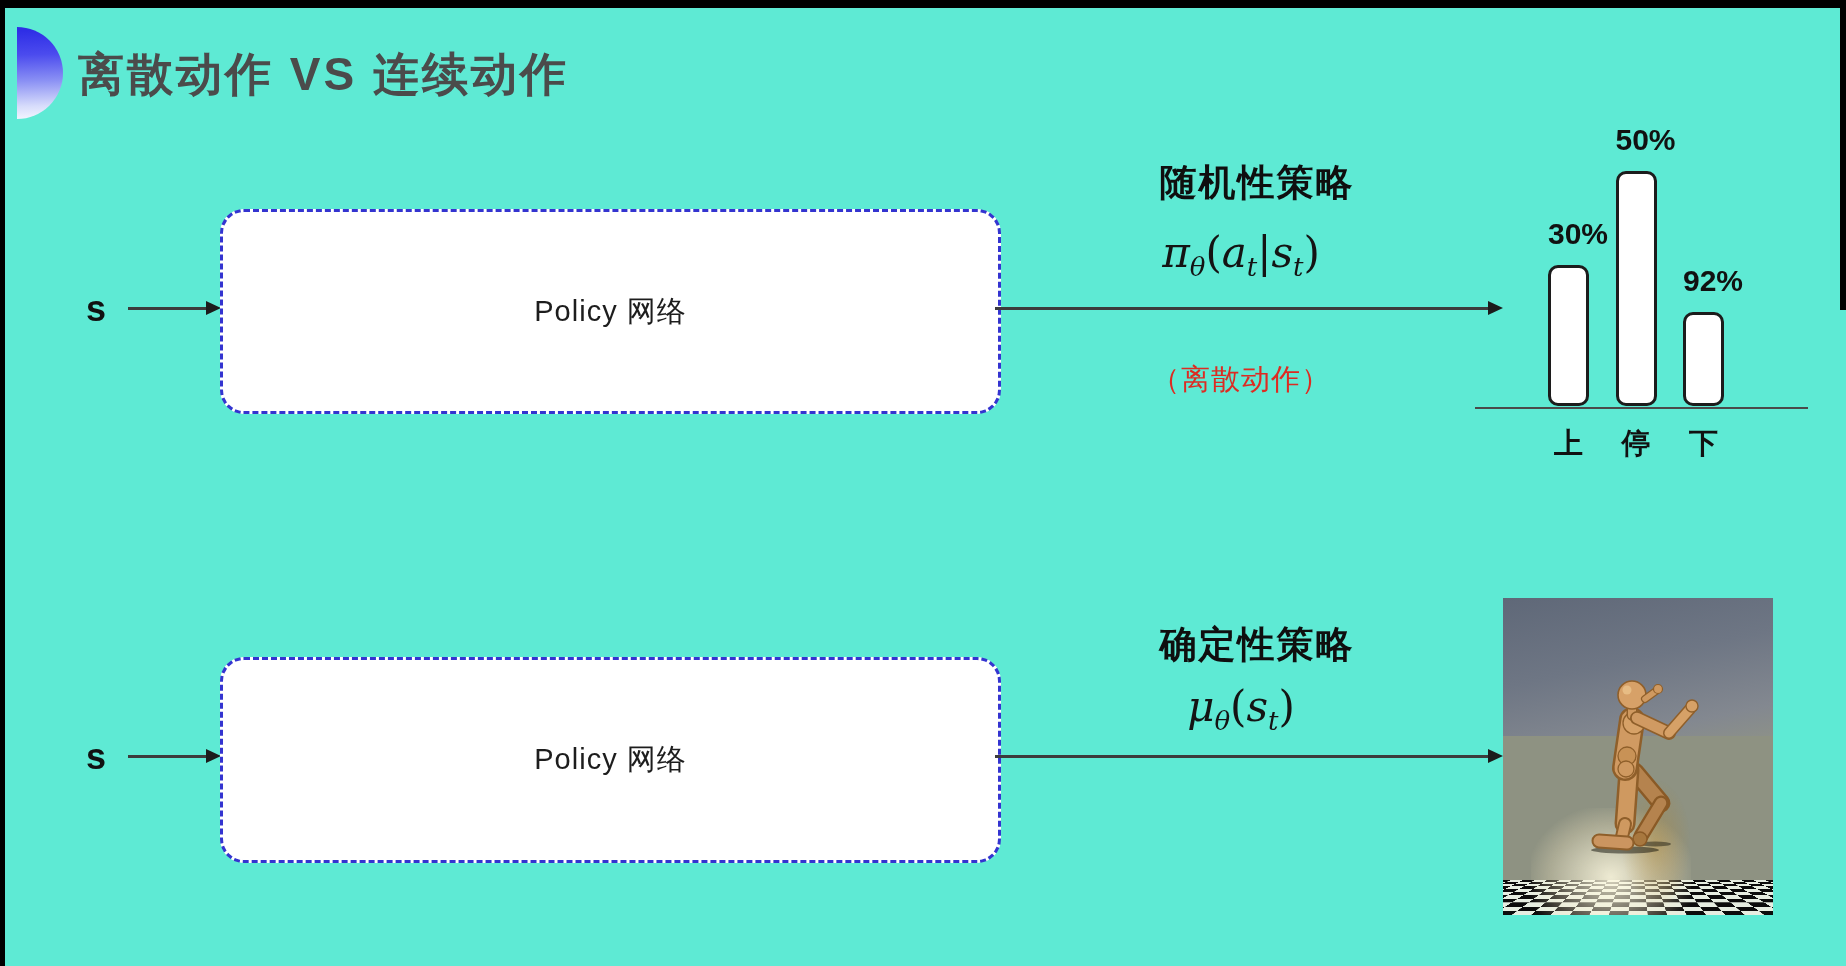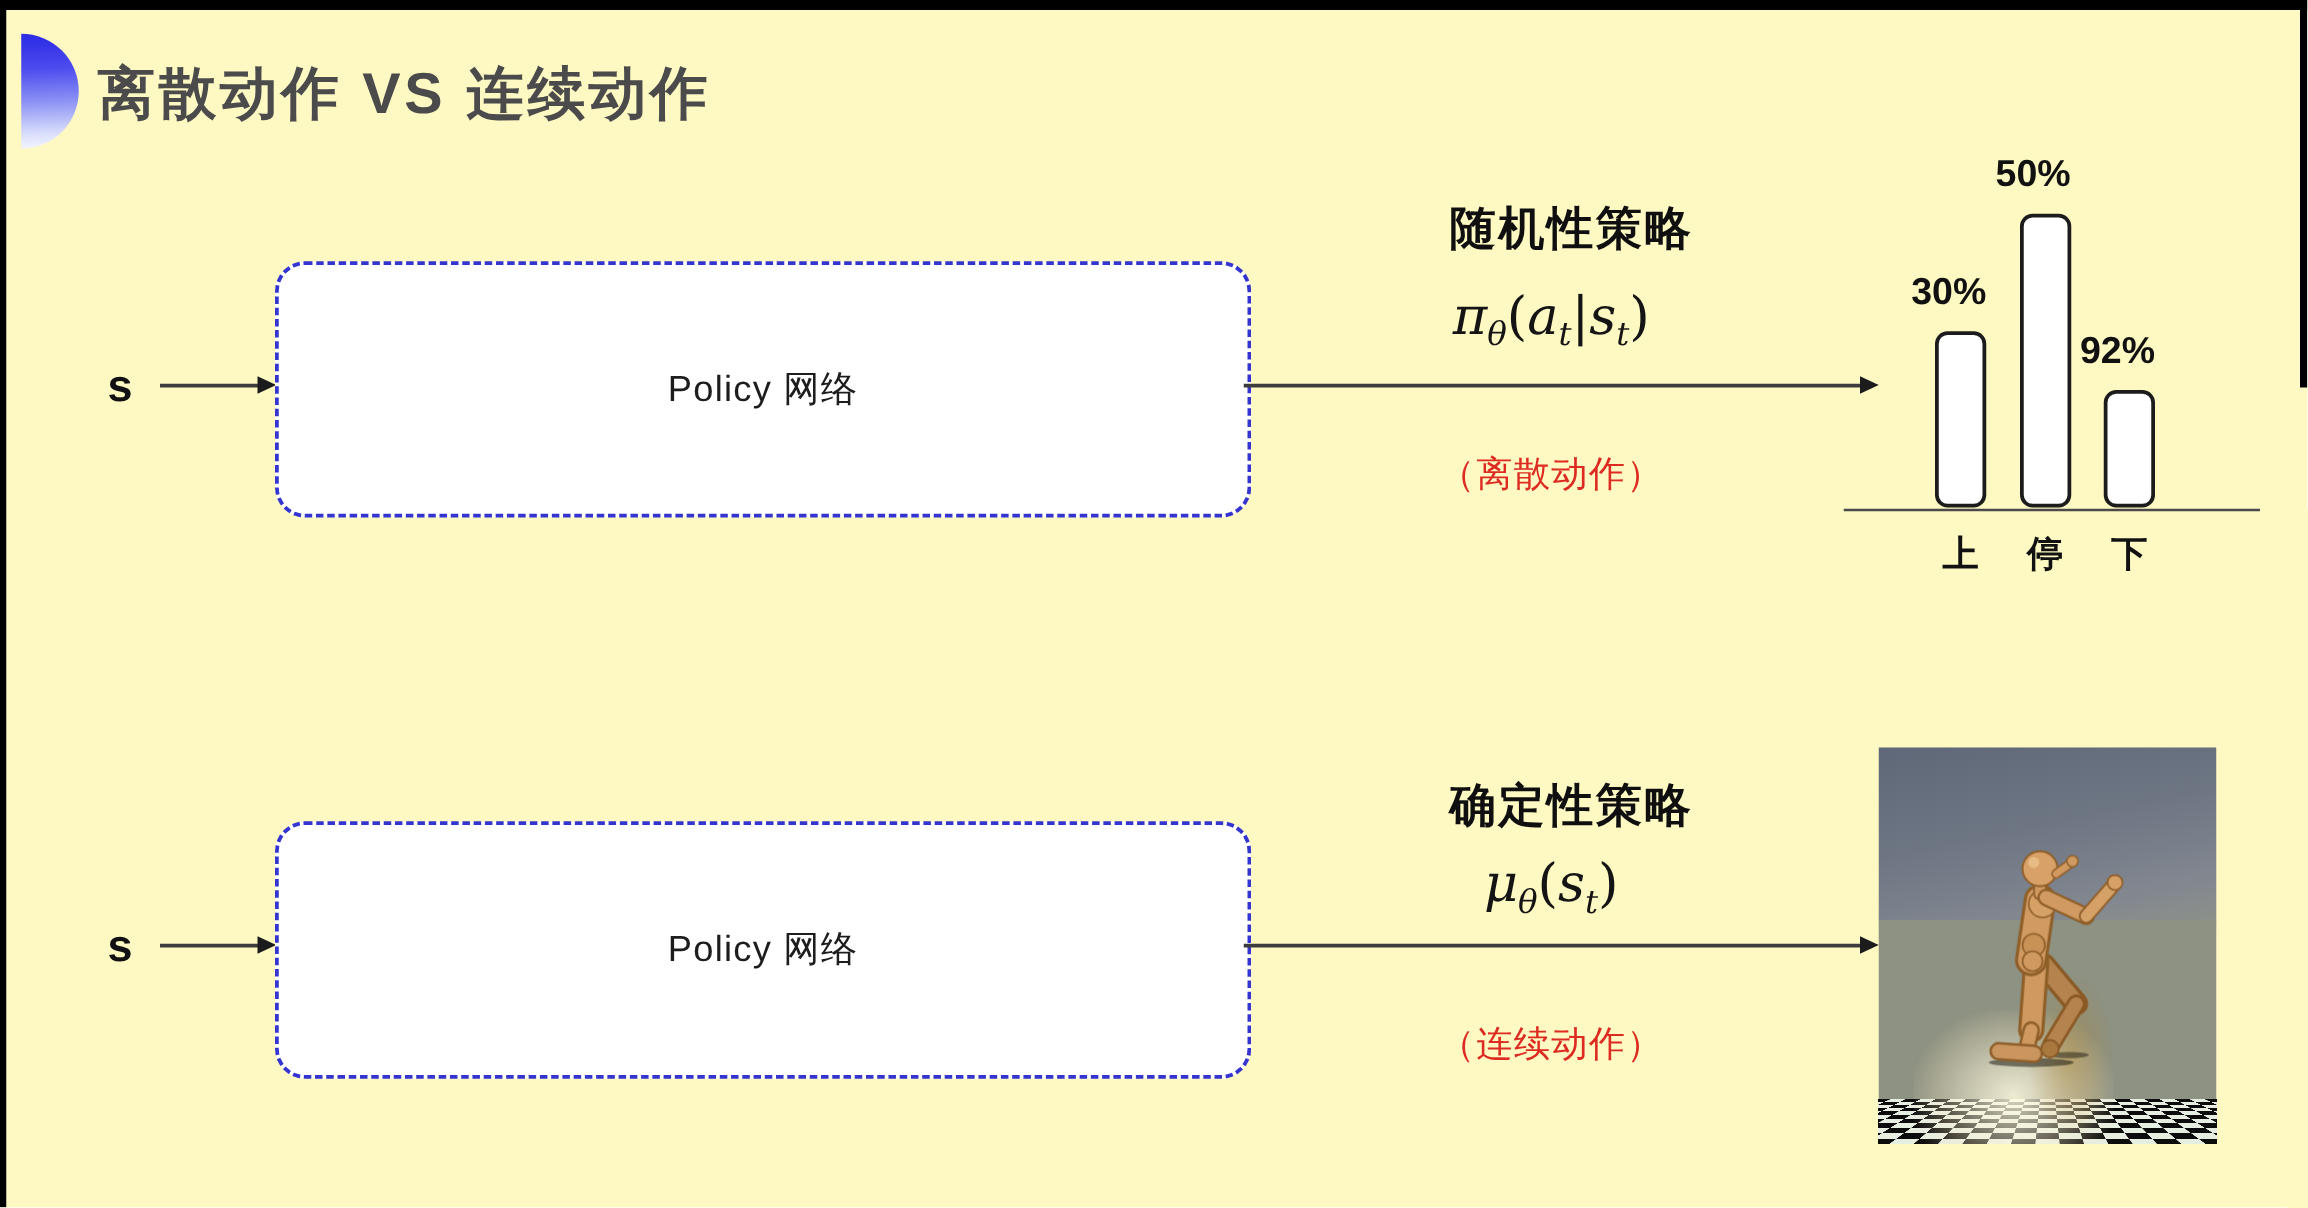"离散动作 VS 连续动作" #canvas { background: #fef9c3 -> #5eead4 }
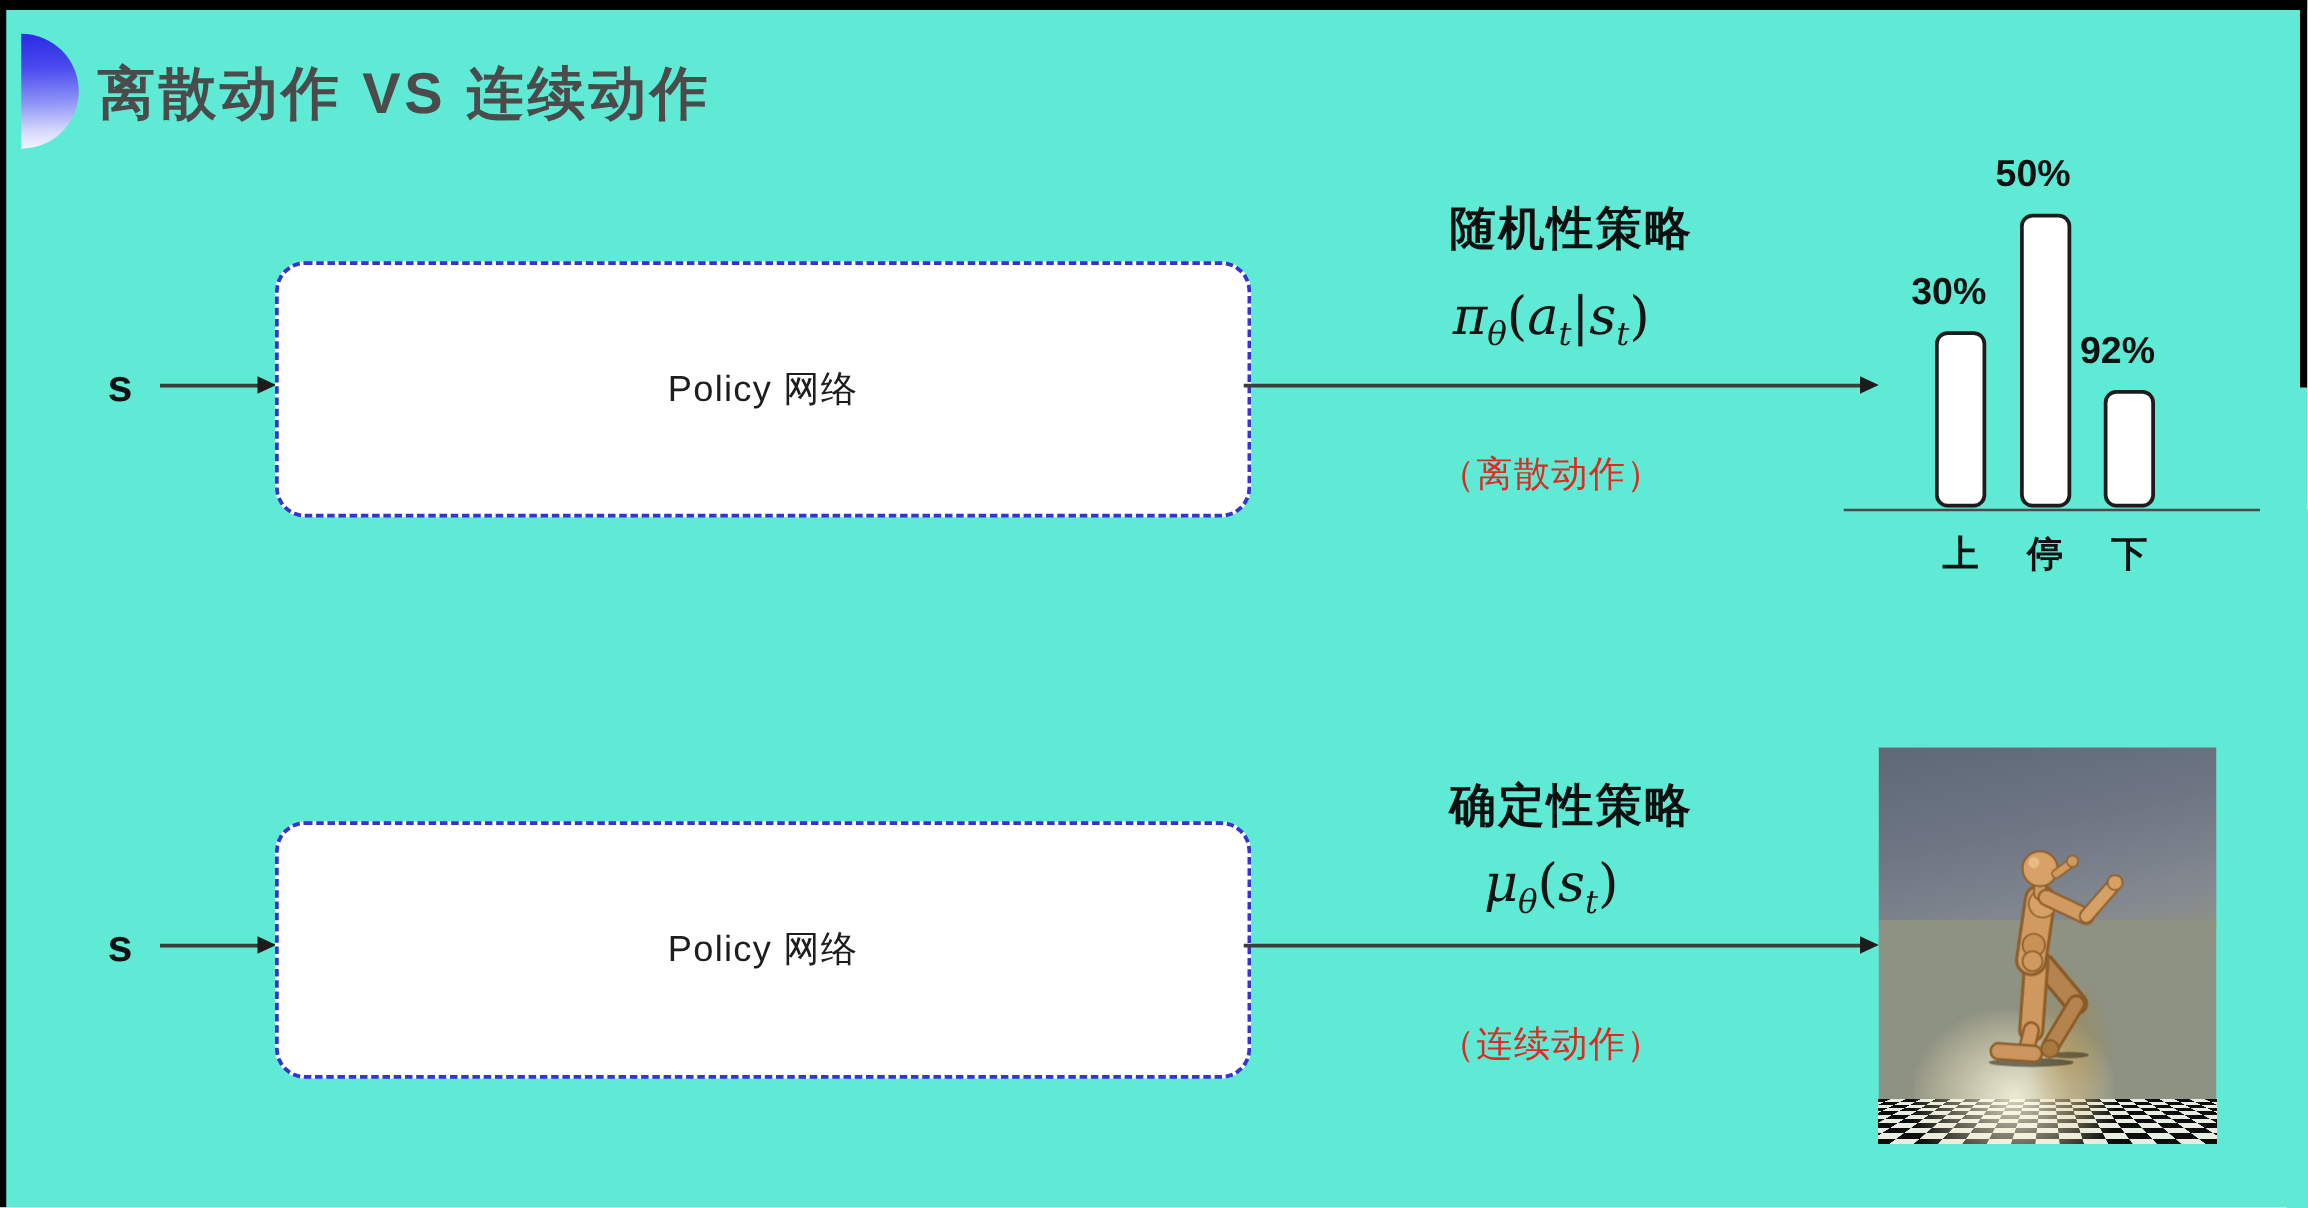"50%" .bar-col { align-items: flex-end -> flex-start }
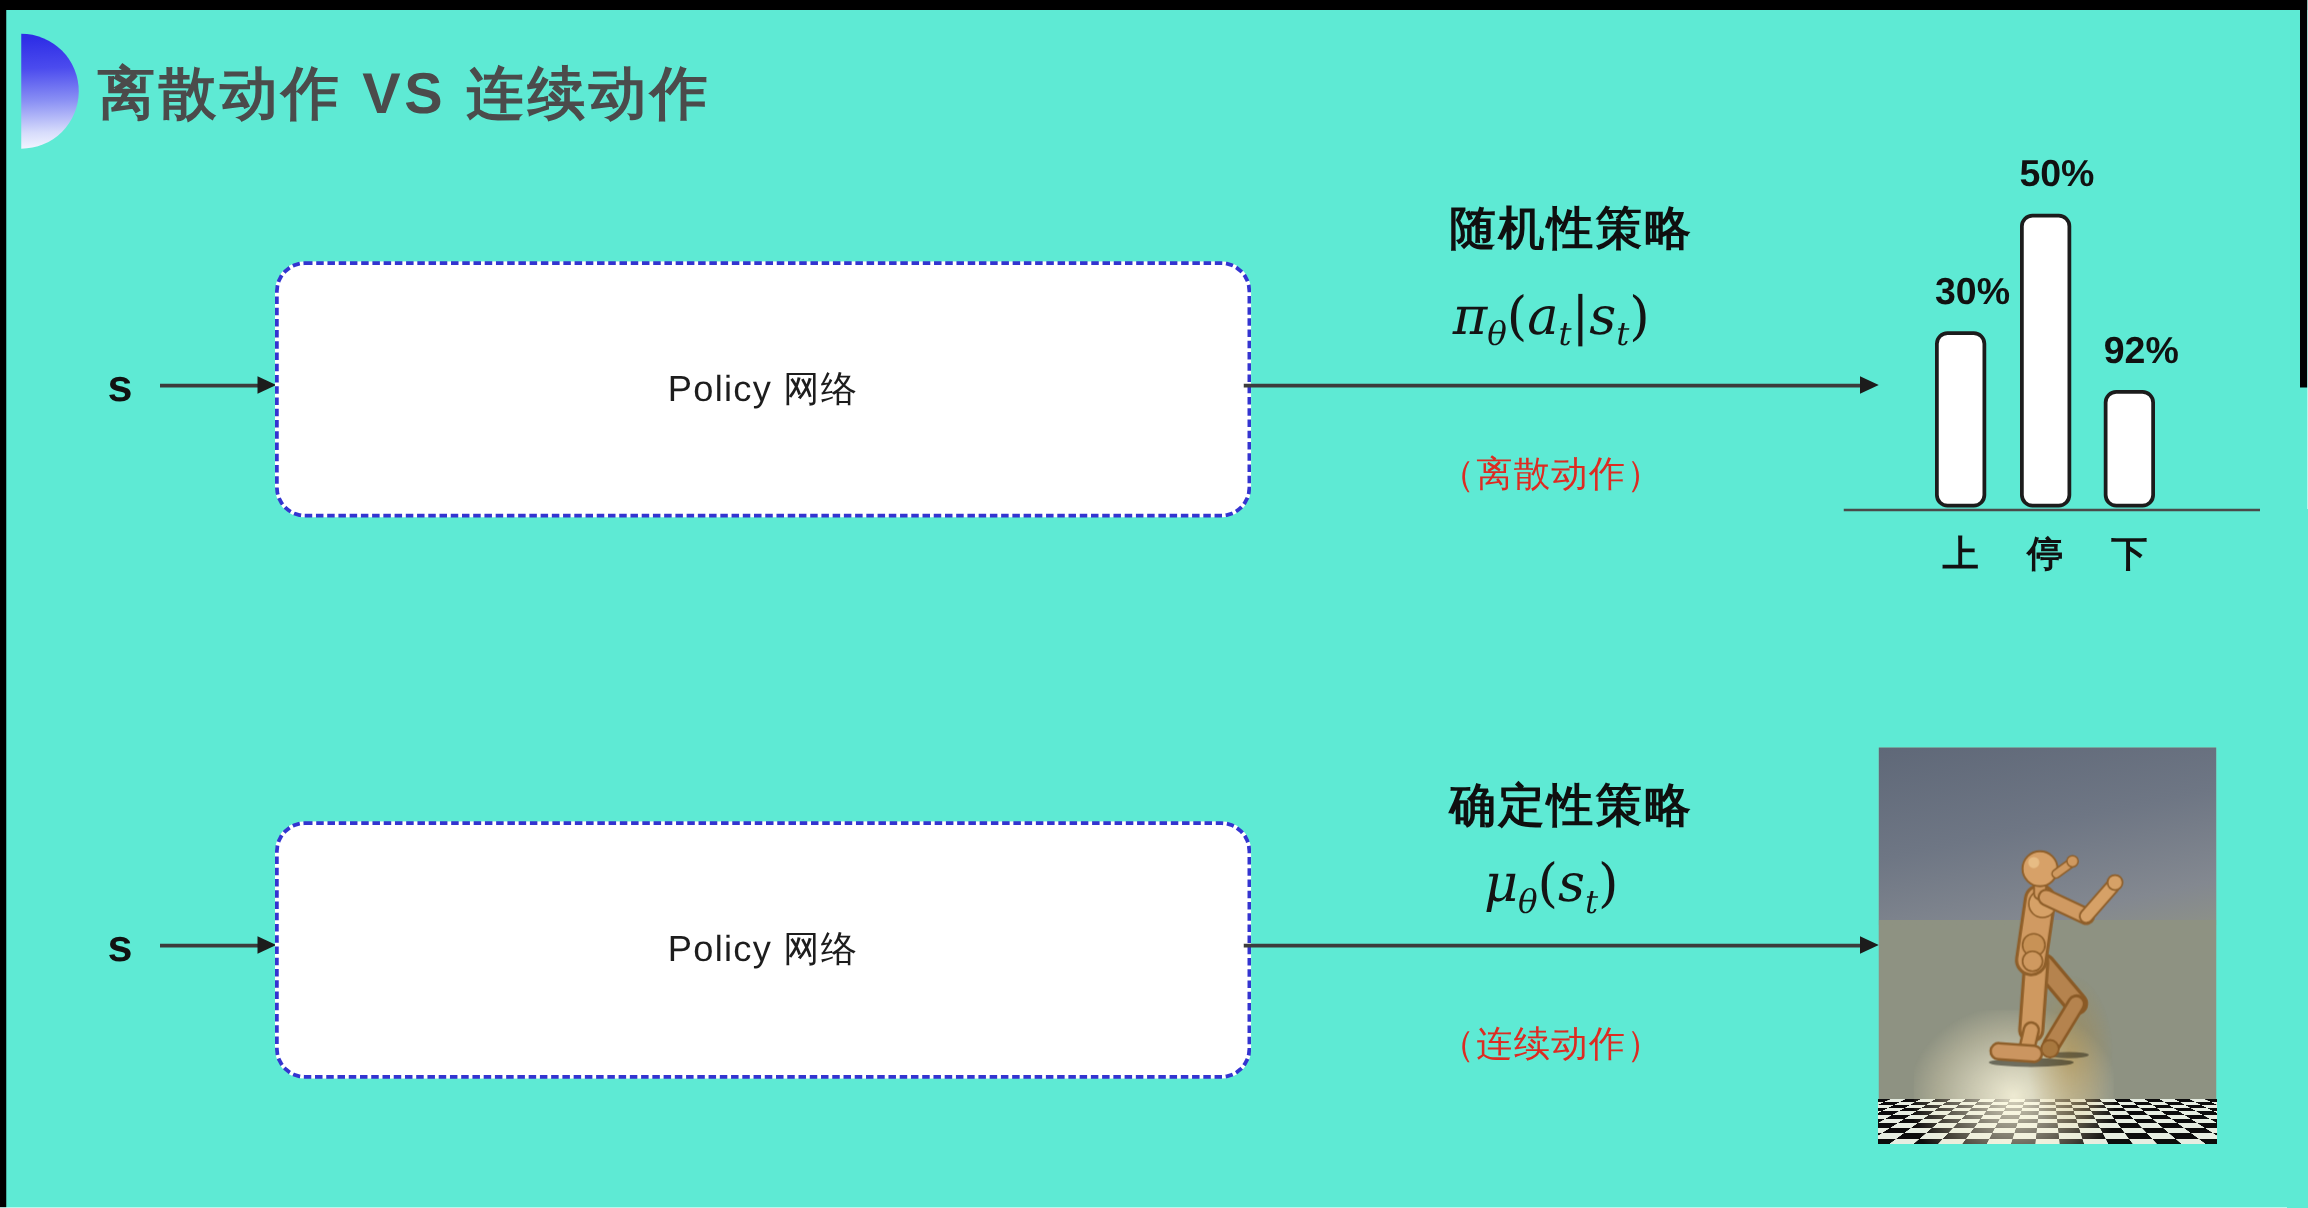"（连续动作）" div.abs { html: <div> <span>（连续动作）</span> </div> -> none }
